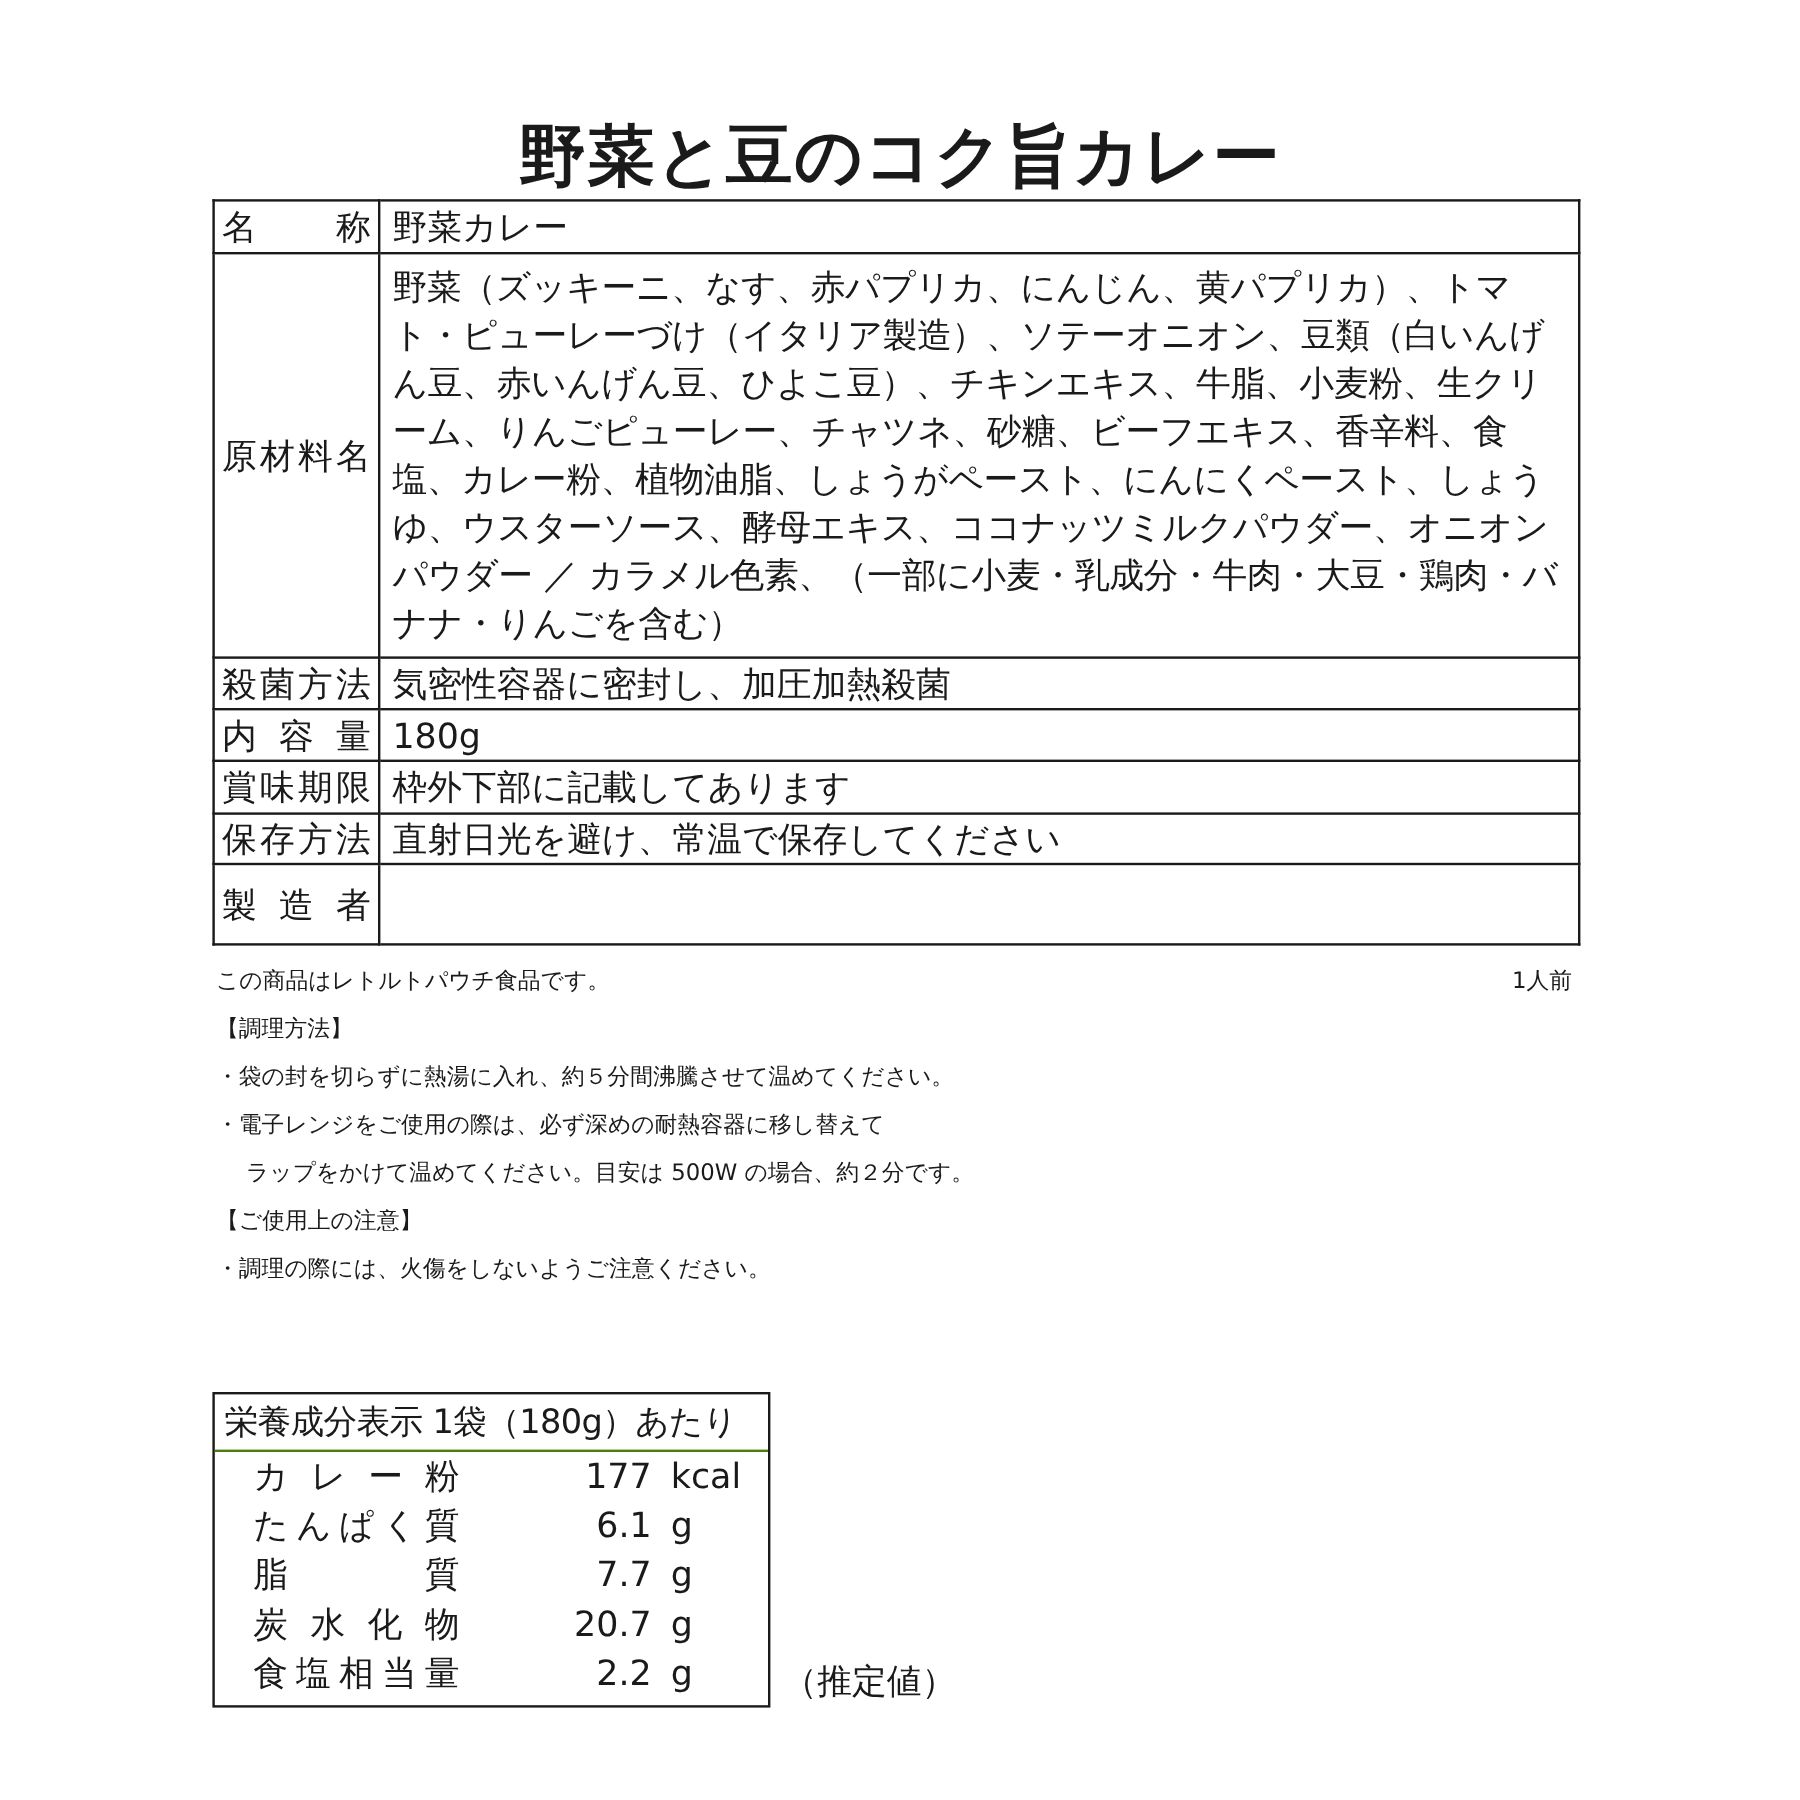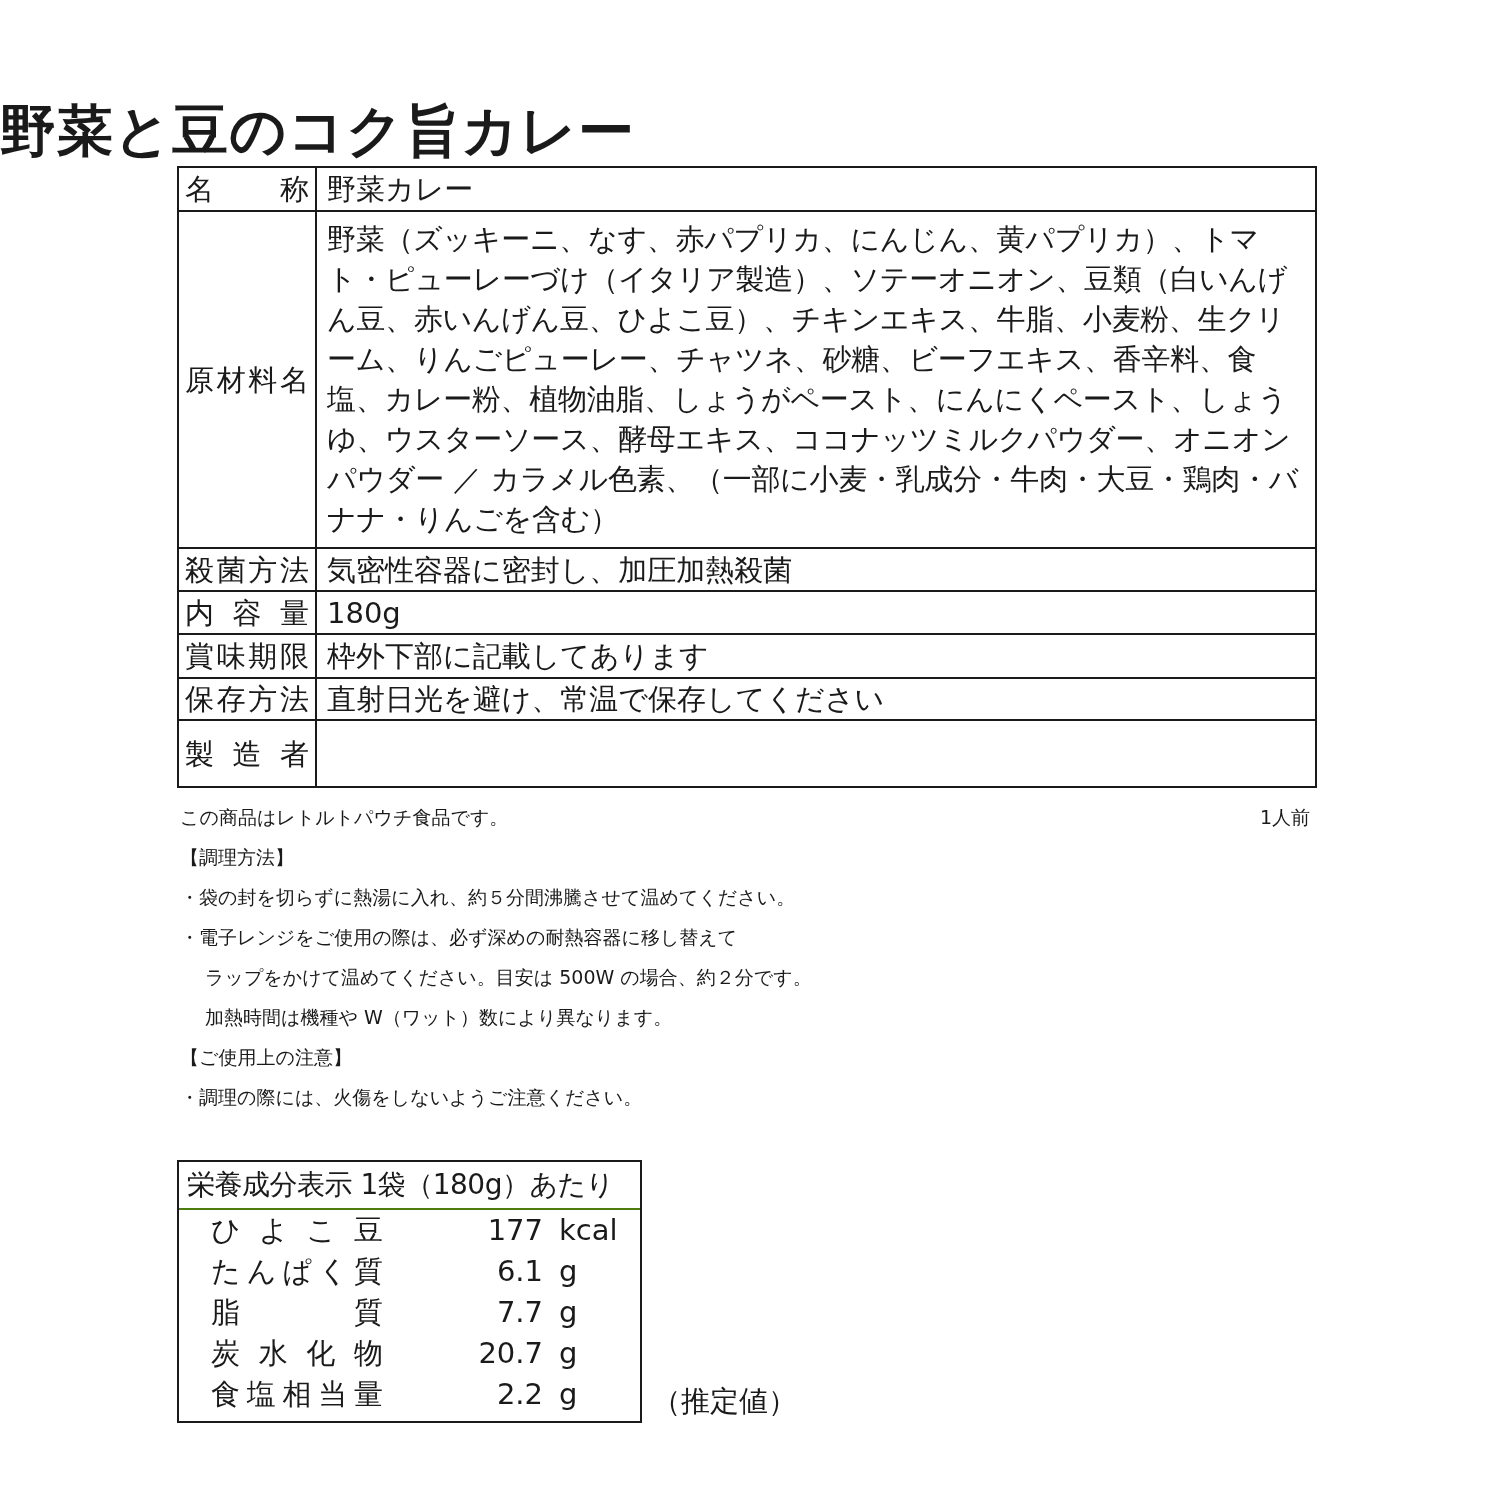"野菜と豆のコク旨カレー" .title { text-align: left -> center }
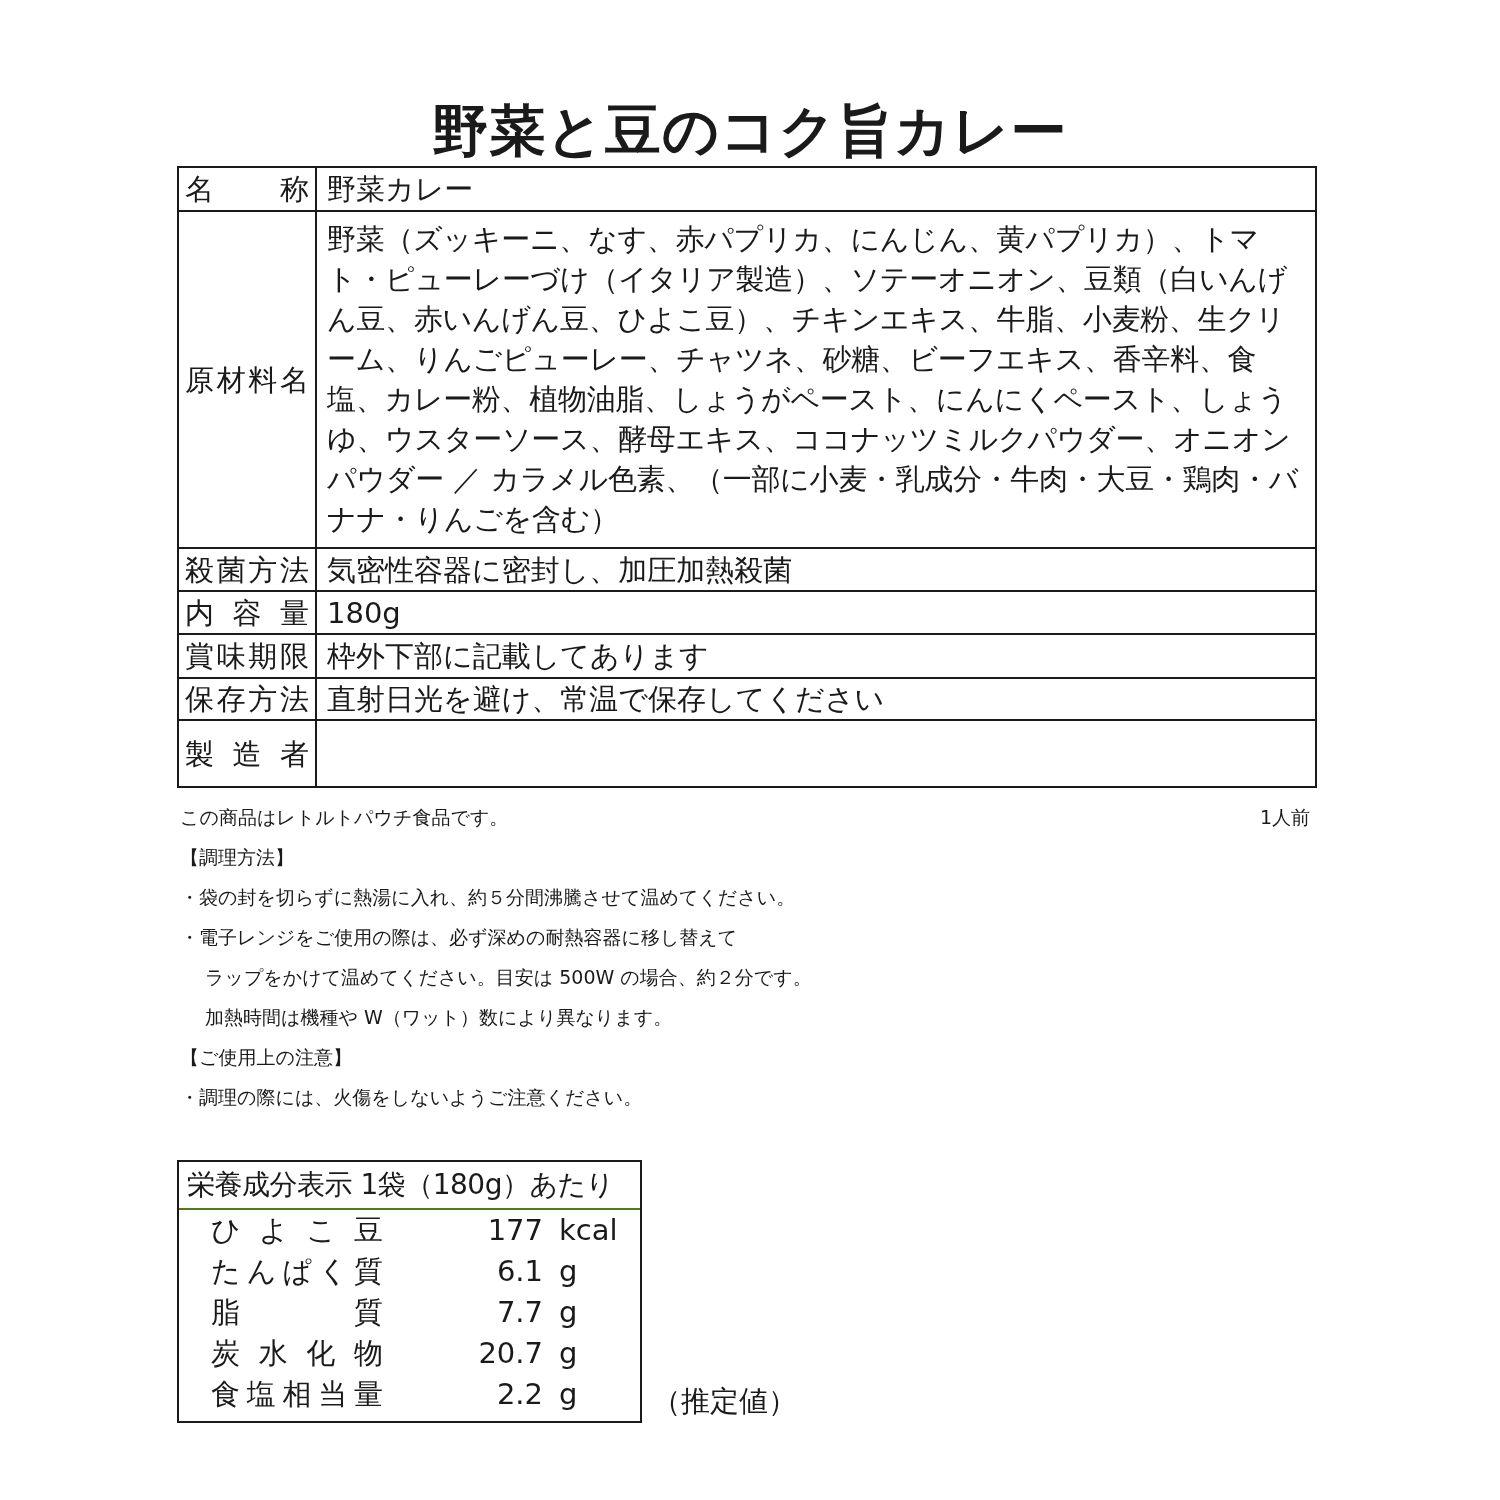"加熱時間は機種や W（ワット）数により異なります。" p.indent { html: <p>加熱時間は機種や W（ワット）数により異なります。</p> -> none }
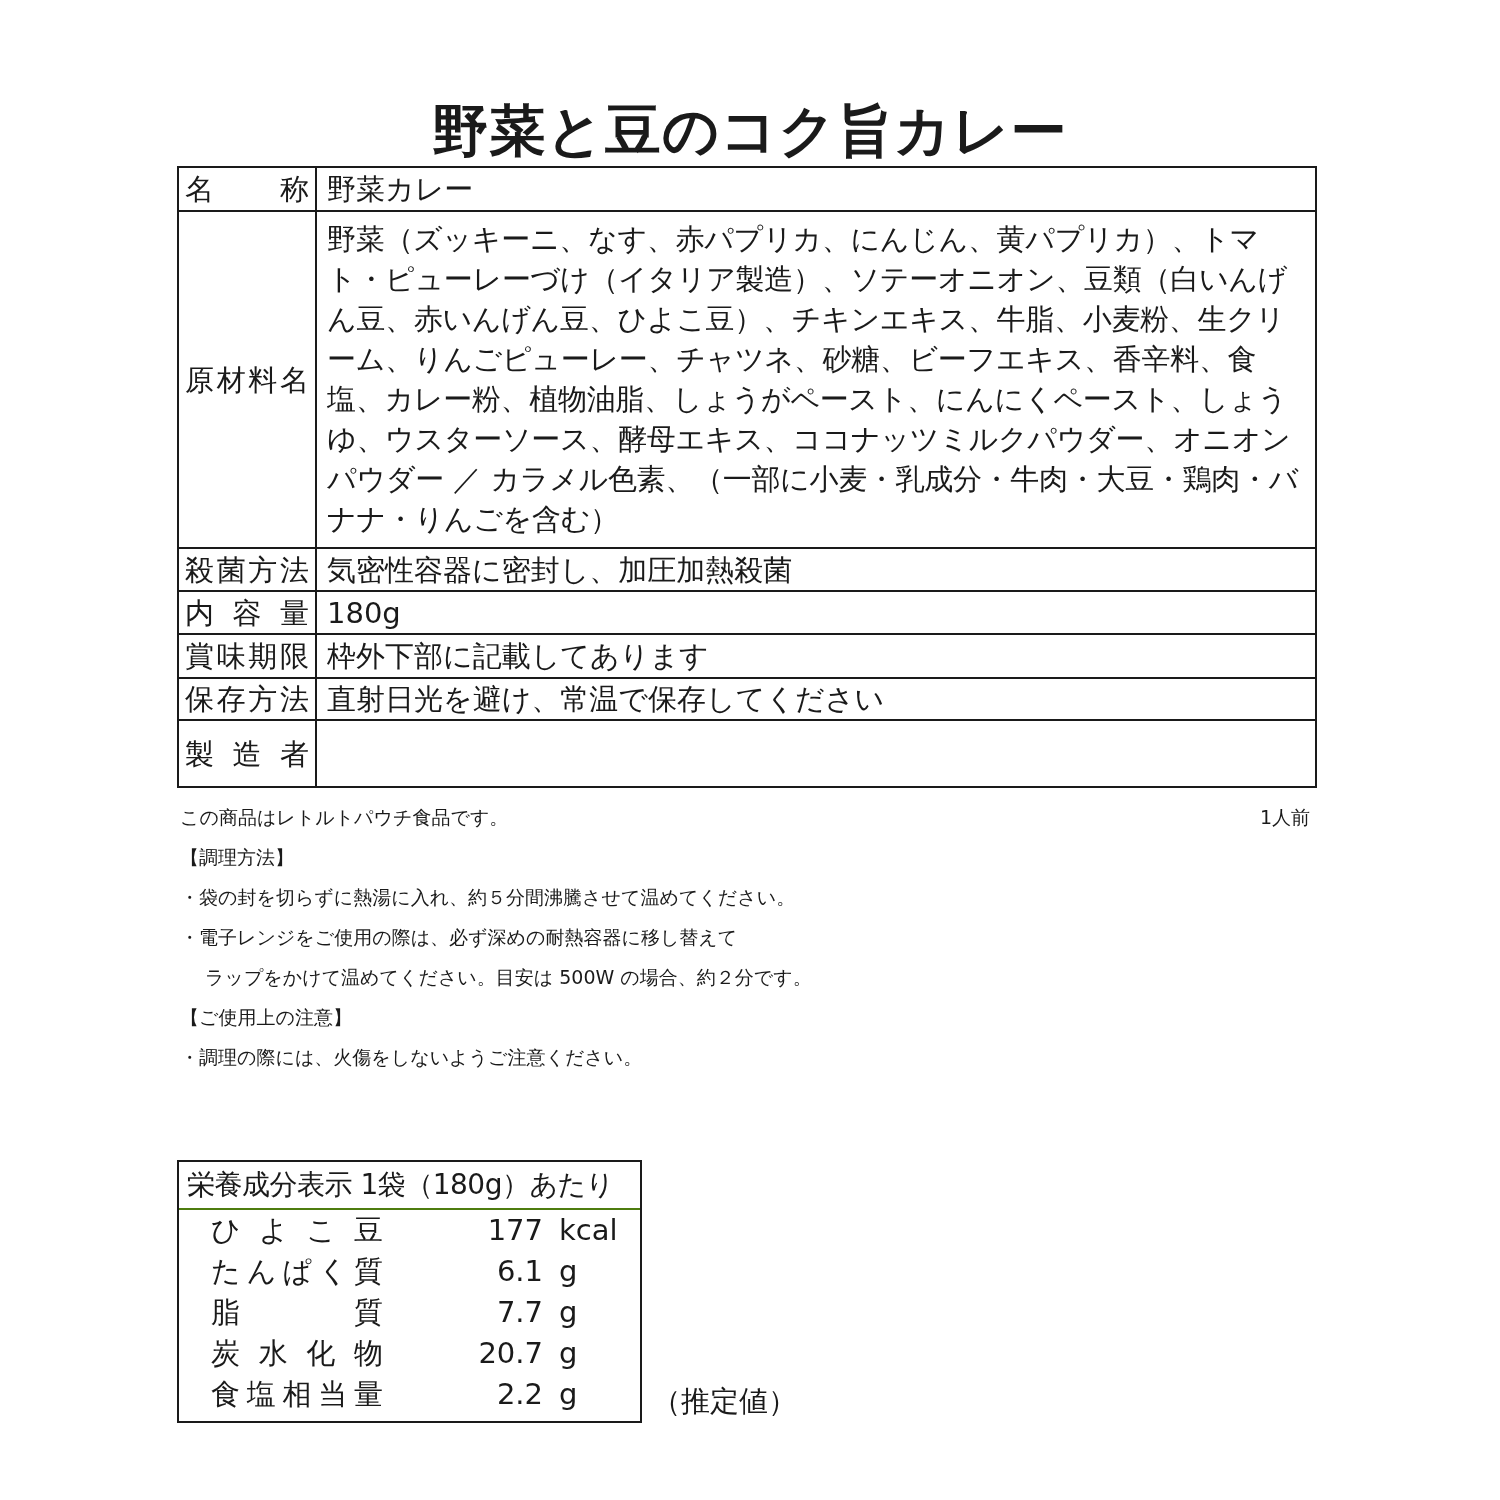"ひよこ豆" span.nut-name { text: ひよこ豆 -> カレー粉 }
